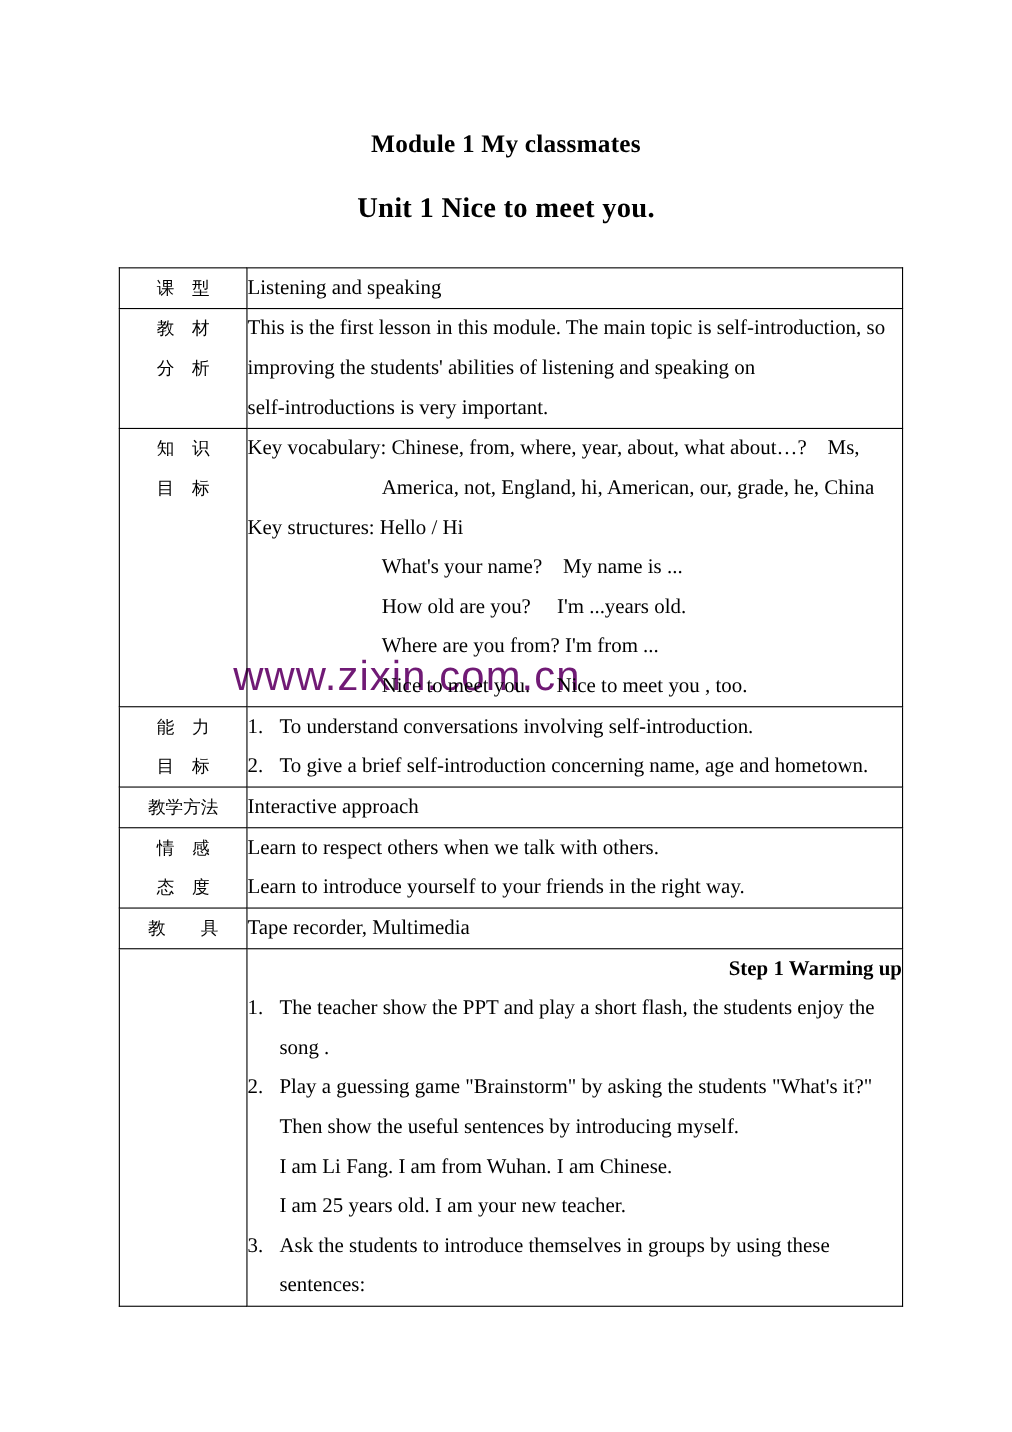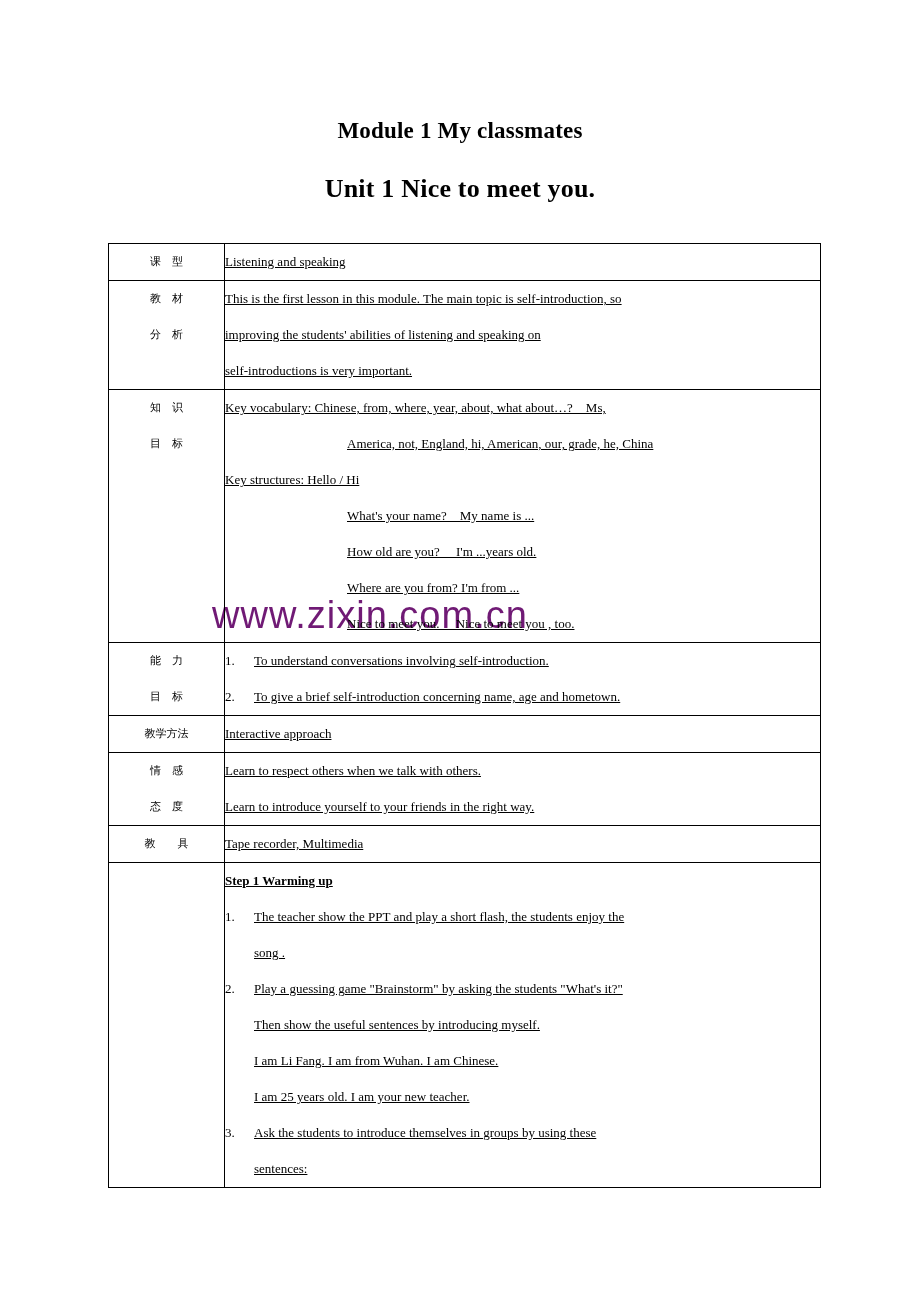"课 型" .label-cell { font-size: 11px -> 16px }
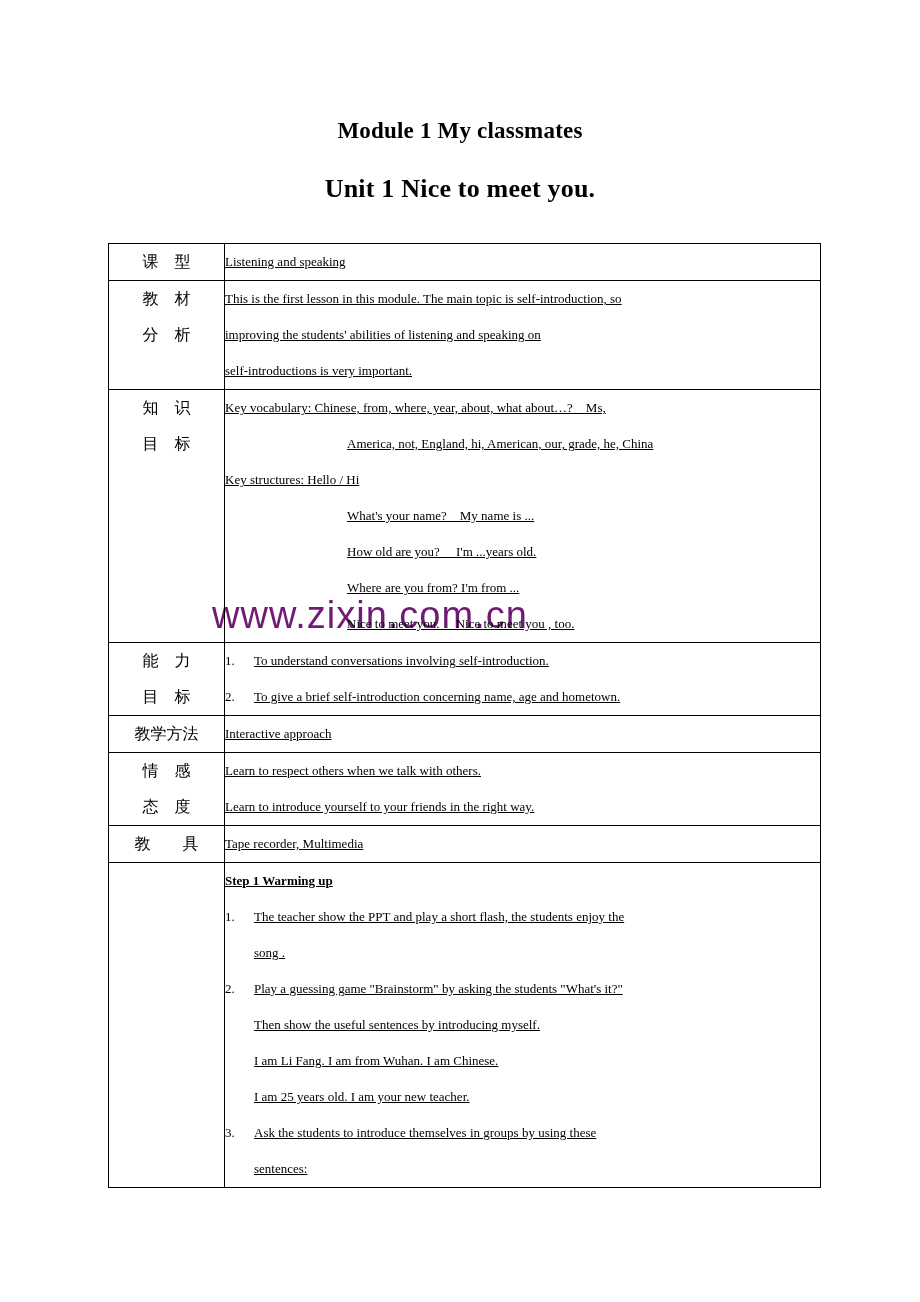"Listening and speaking" .body-cell { font-size: 13px -> 19px; text-decoration: underline -> none }
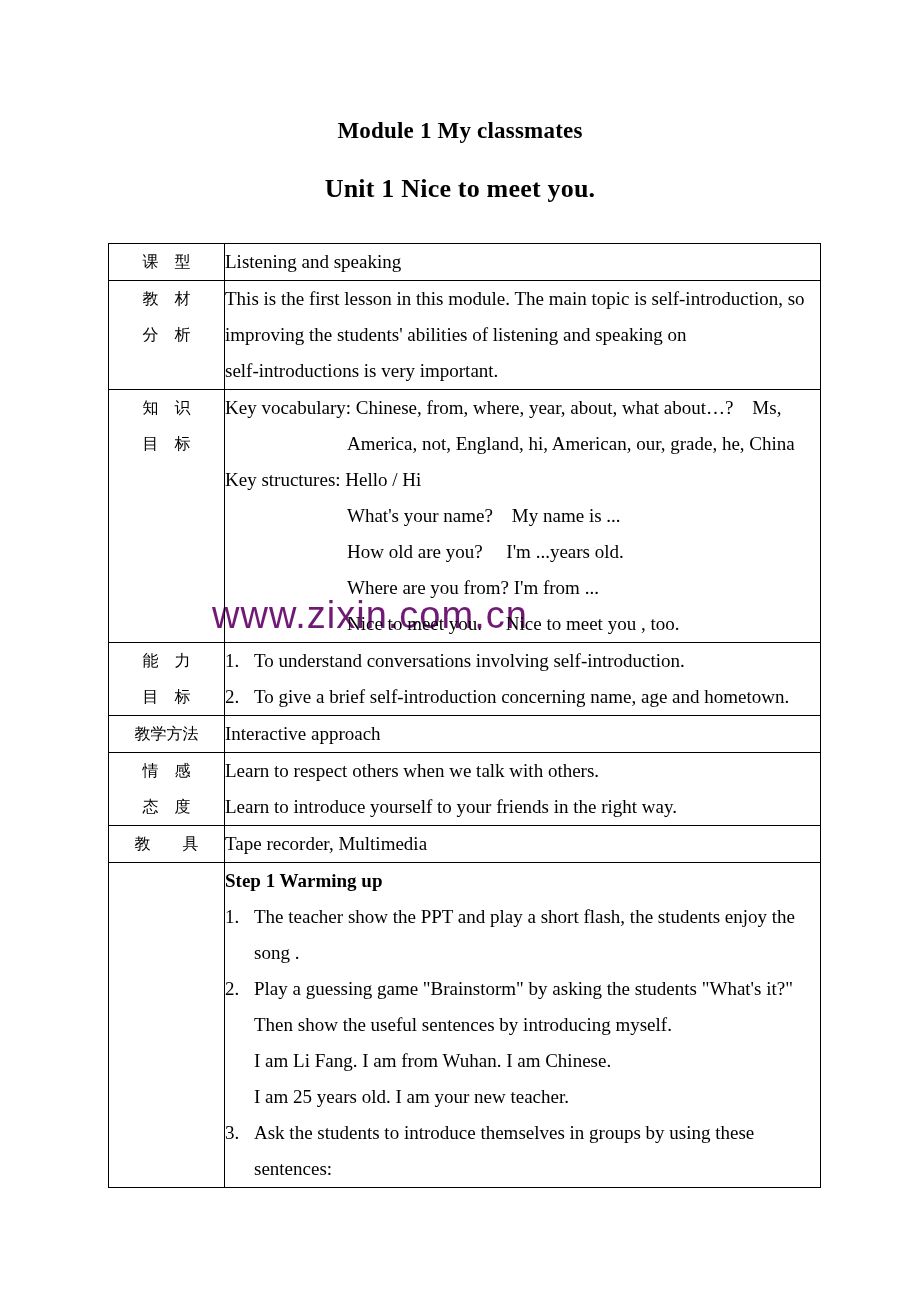"Step 1 Warming up" .body-cell .bold { text-align: none -> right }
